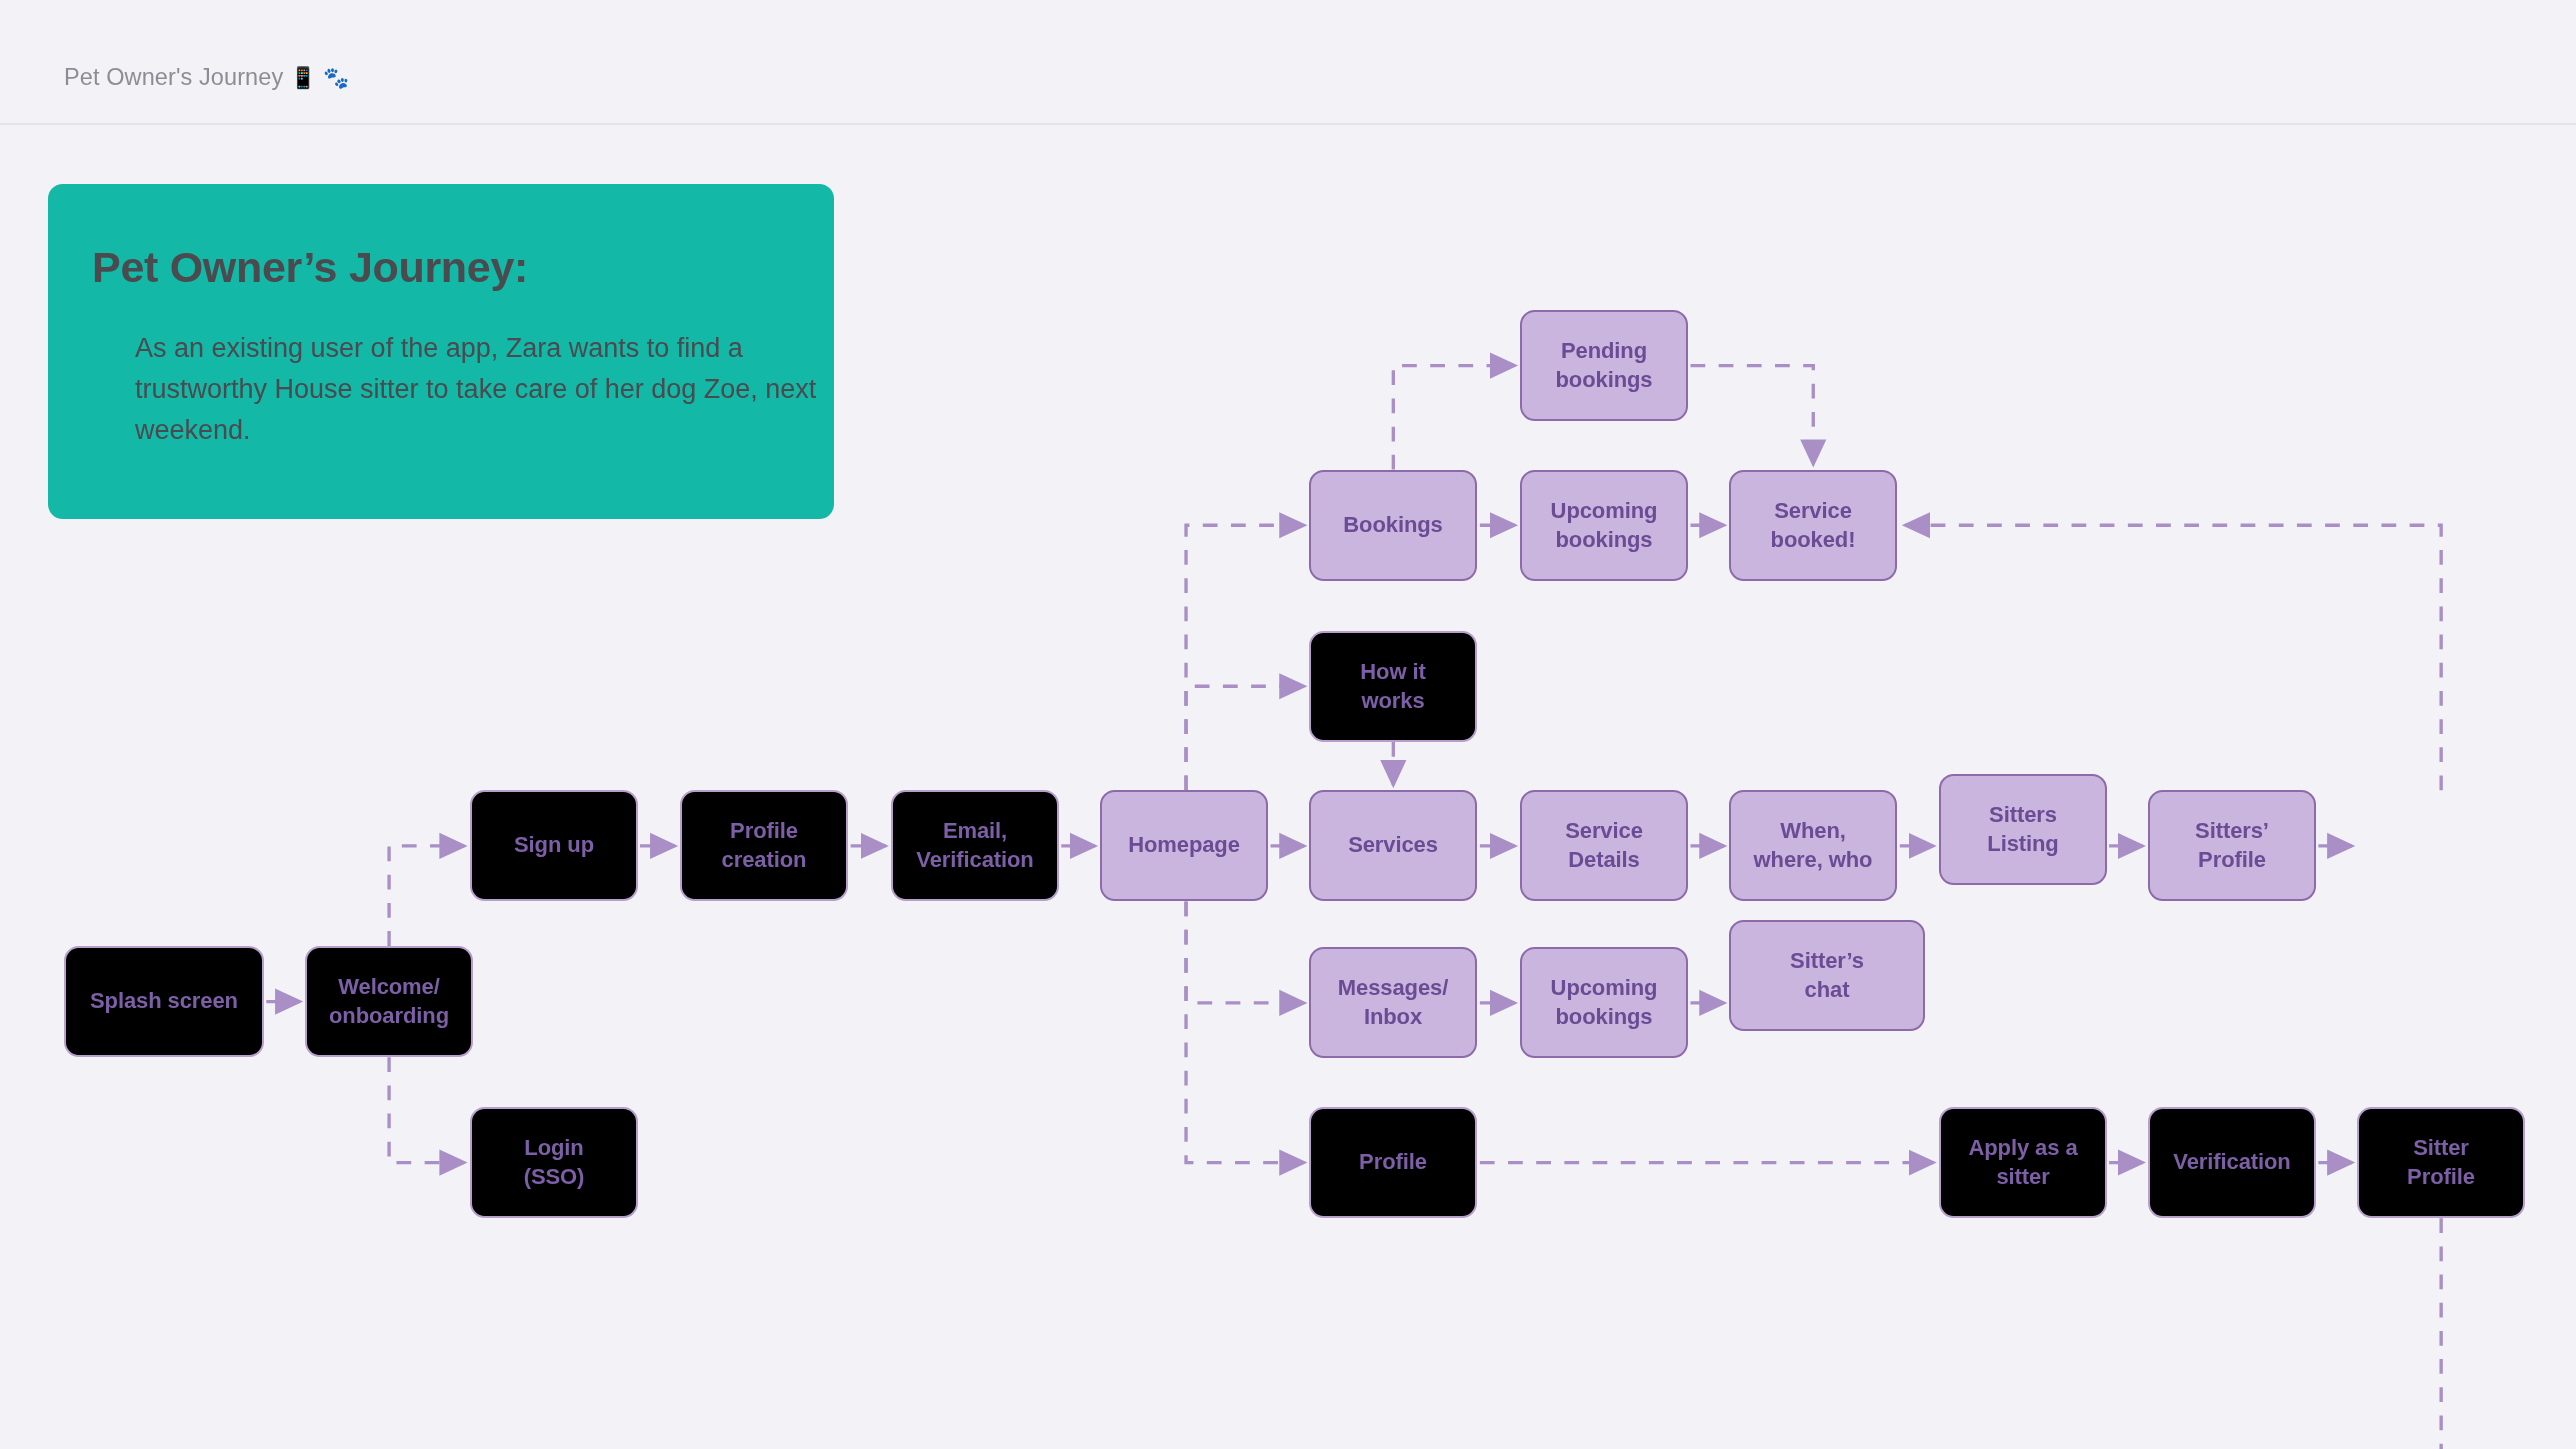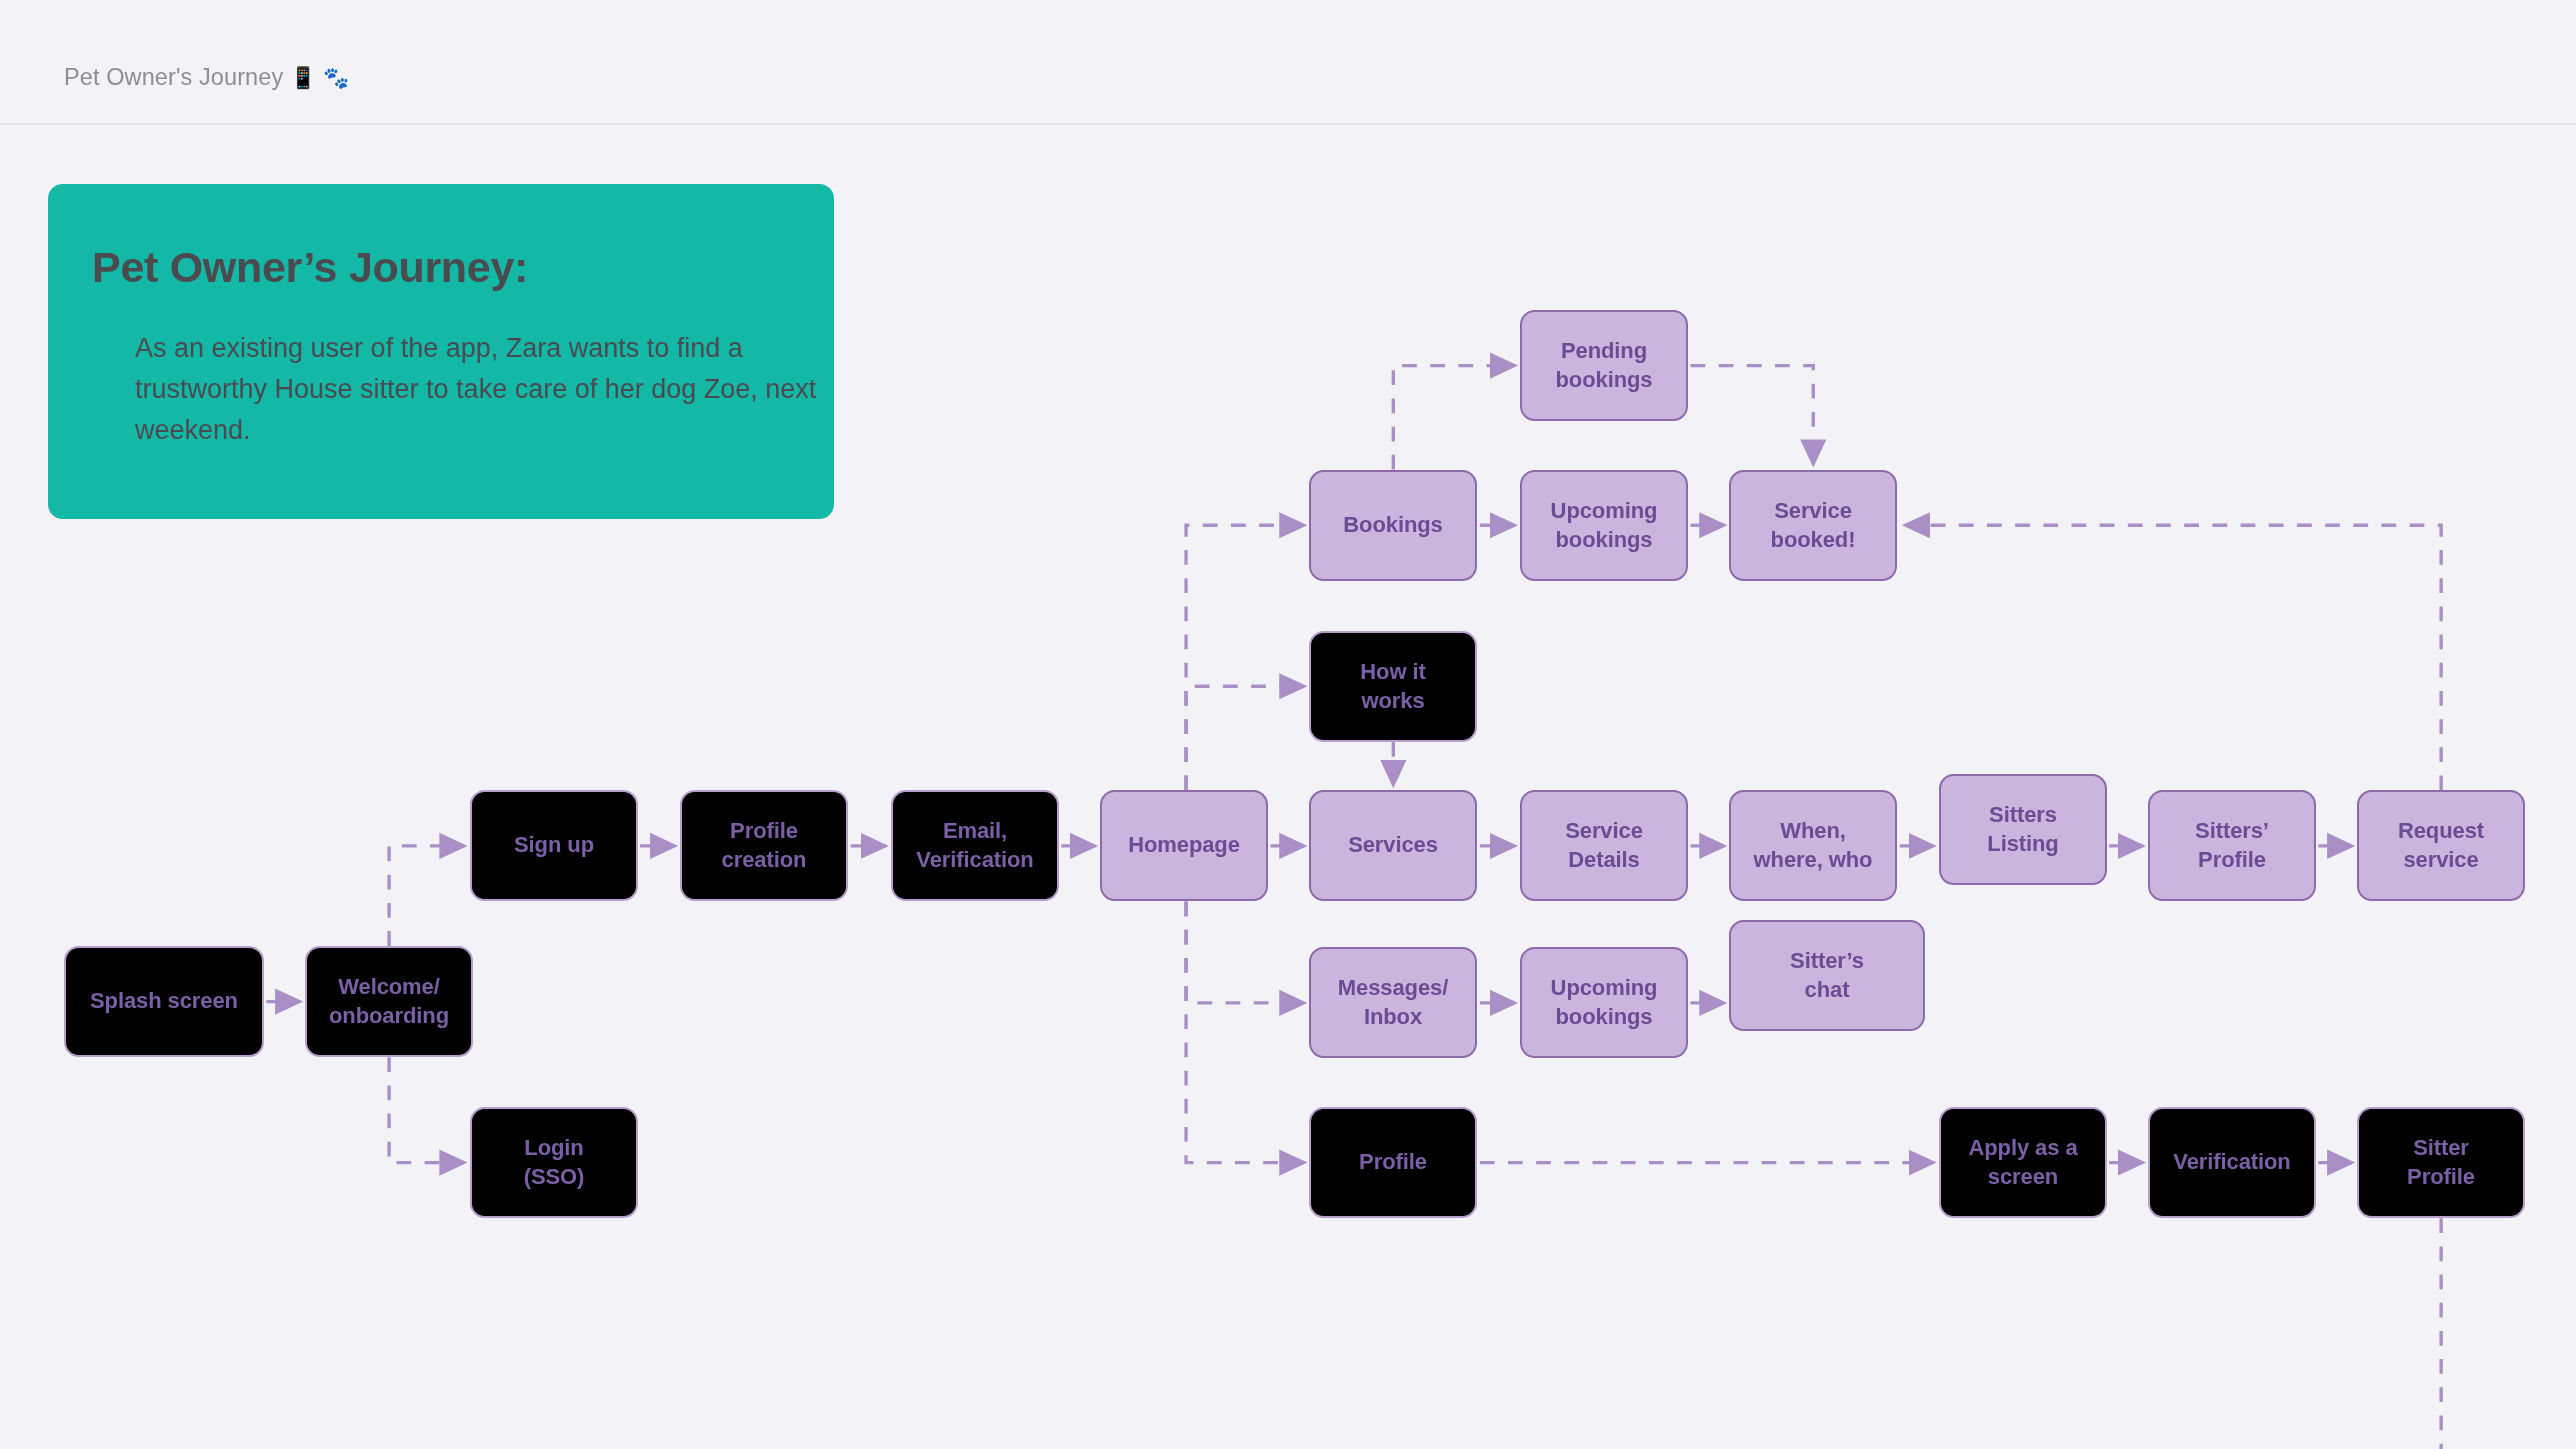"Request" div.node { html: <div> <span>Request service</span> </div> -> none }
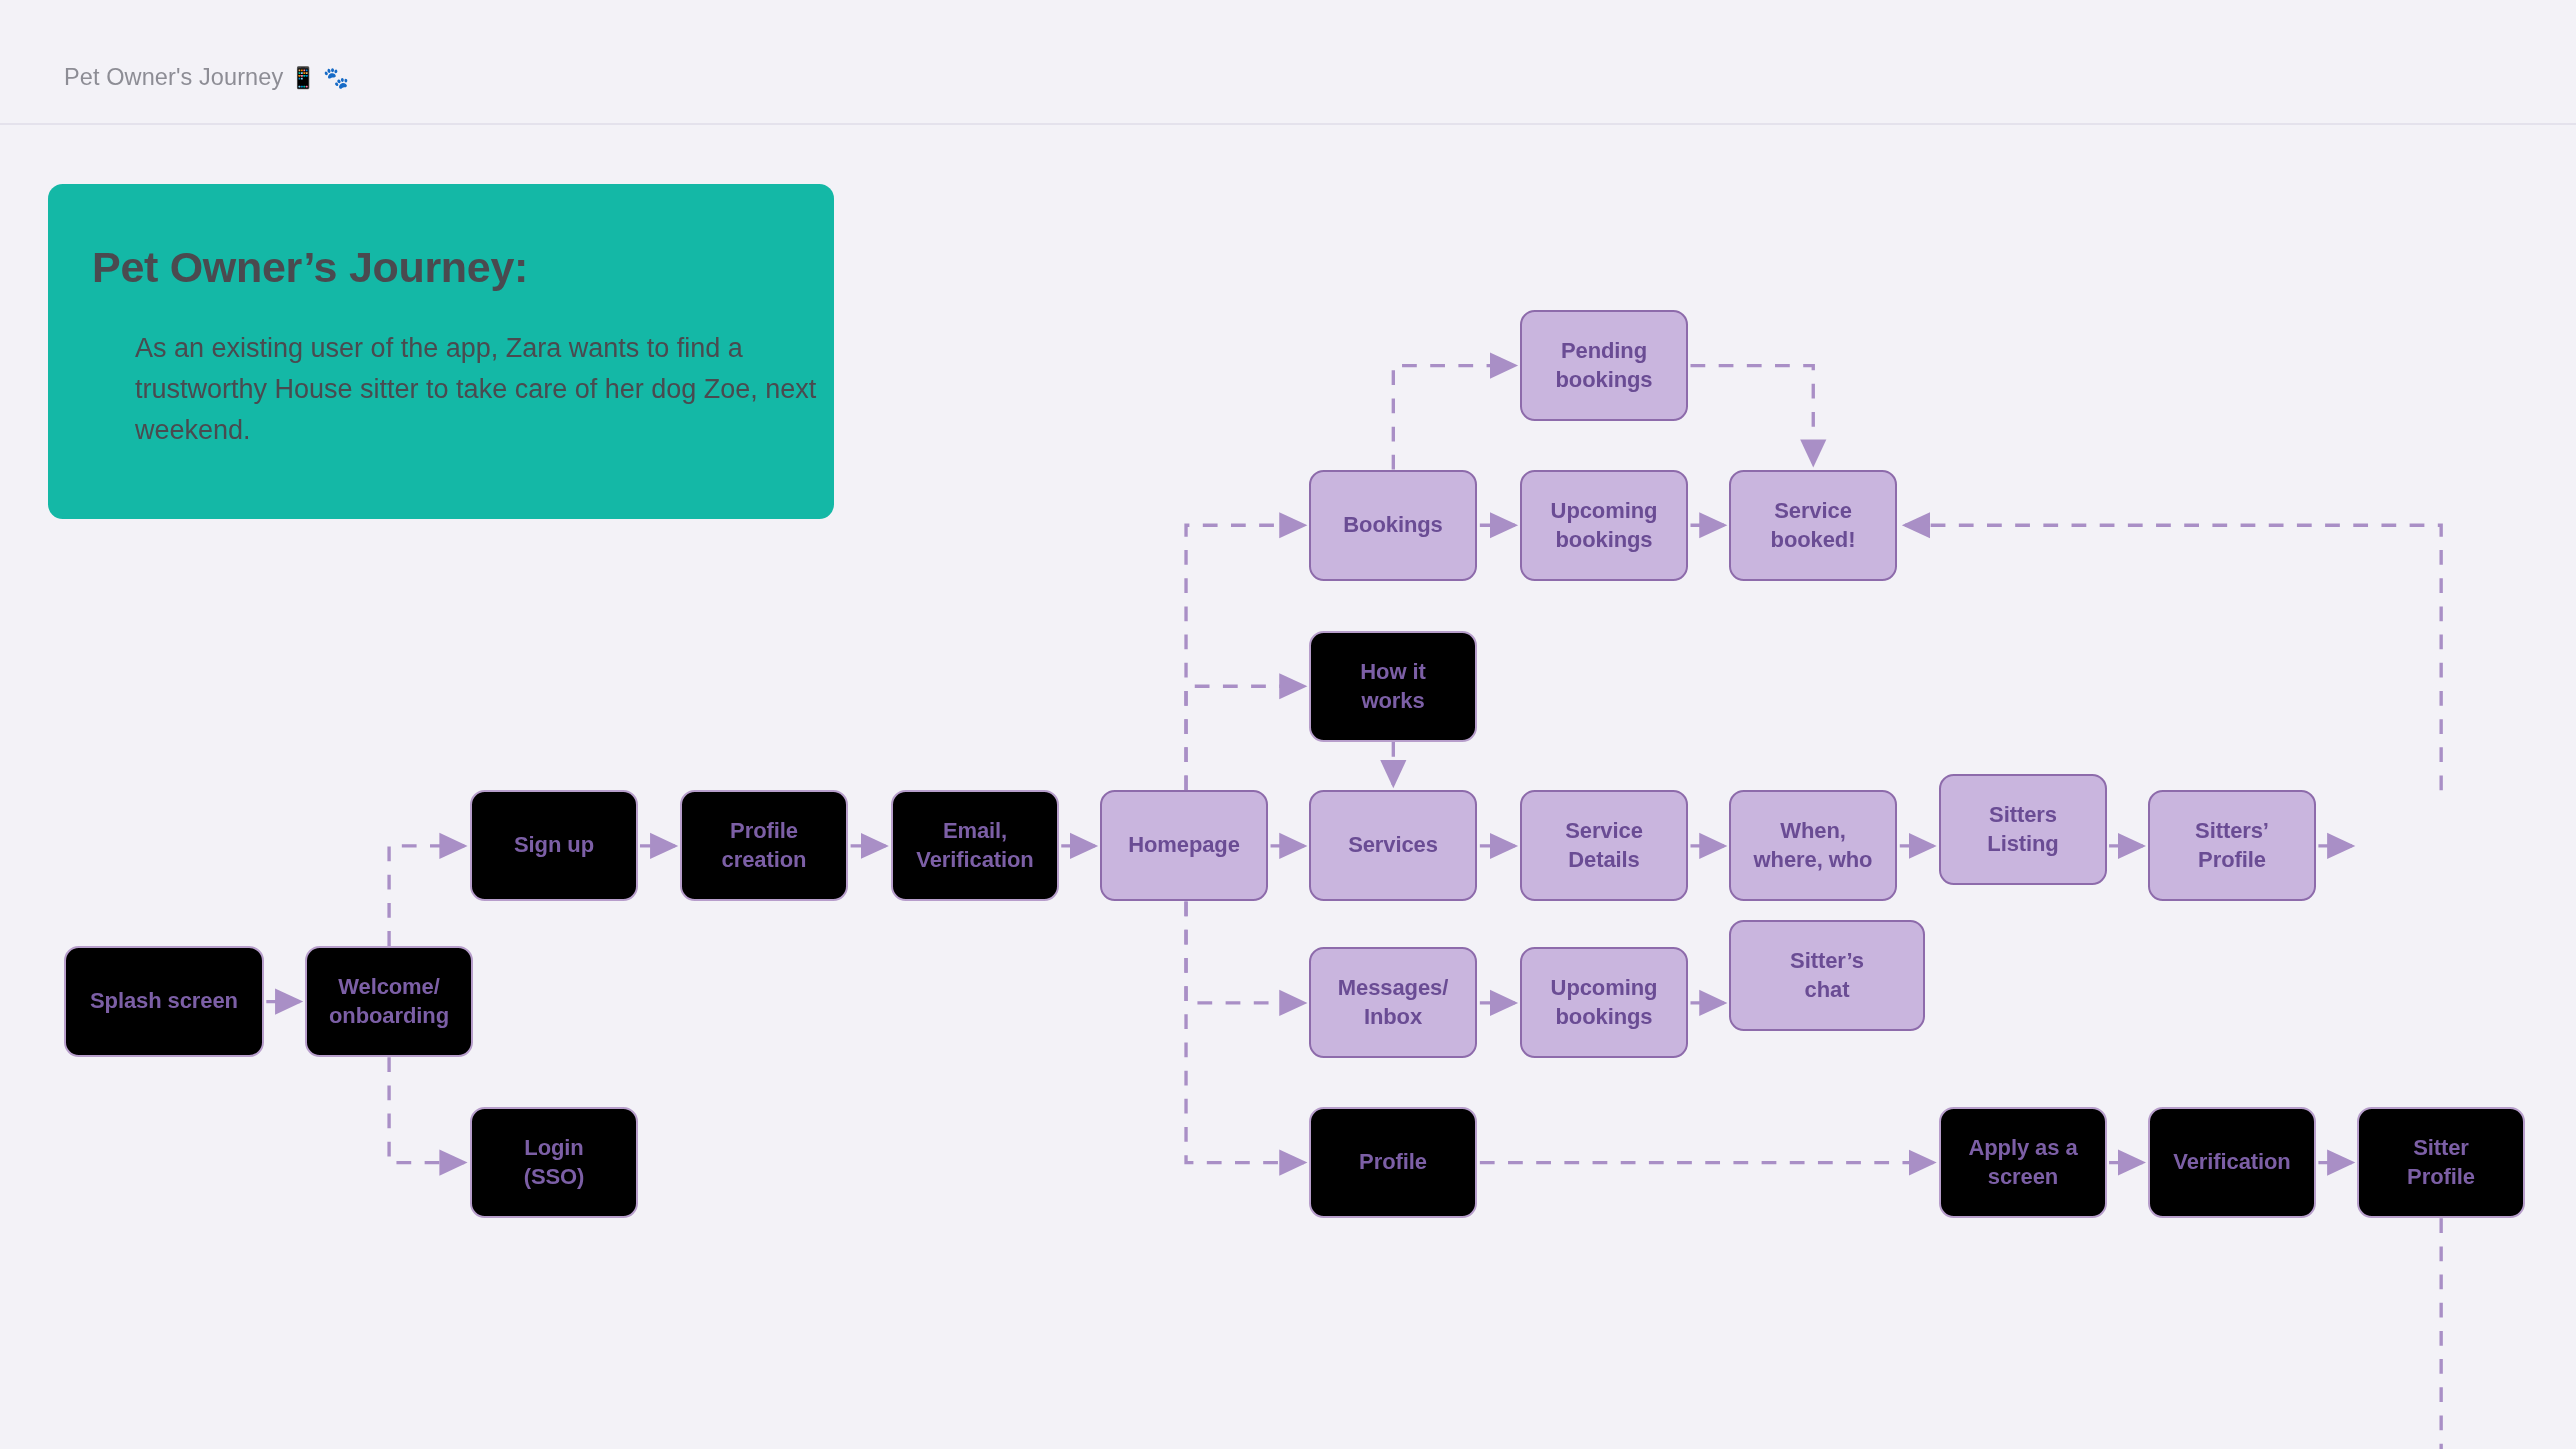"Apply as a" span { text: screen -> sitter }
